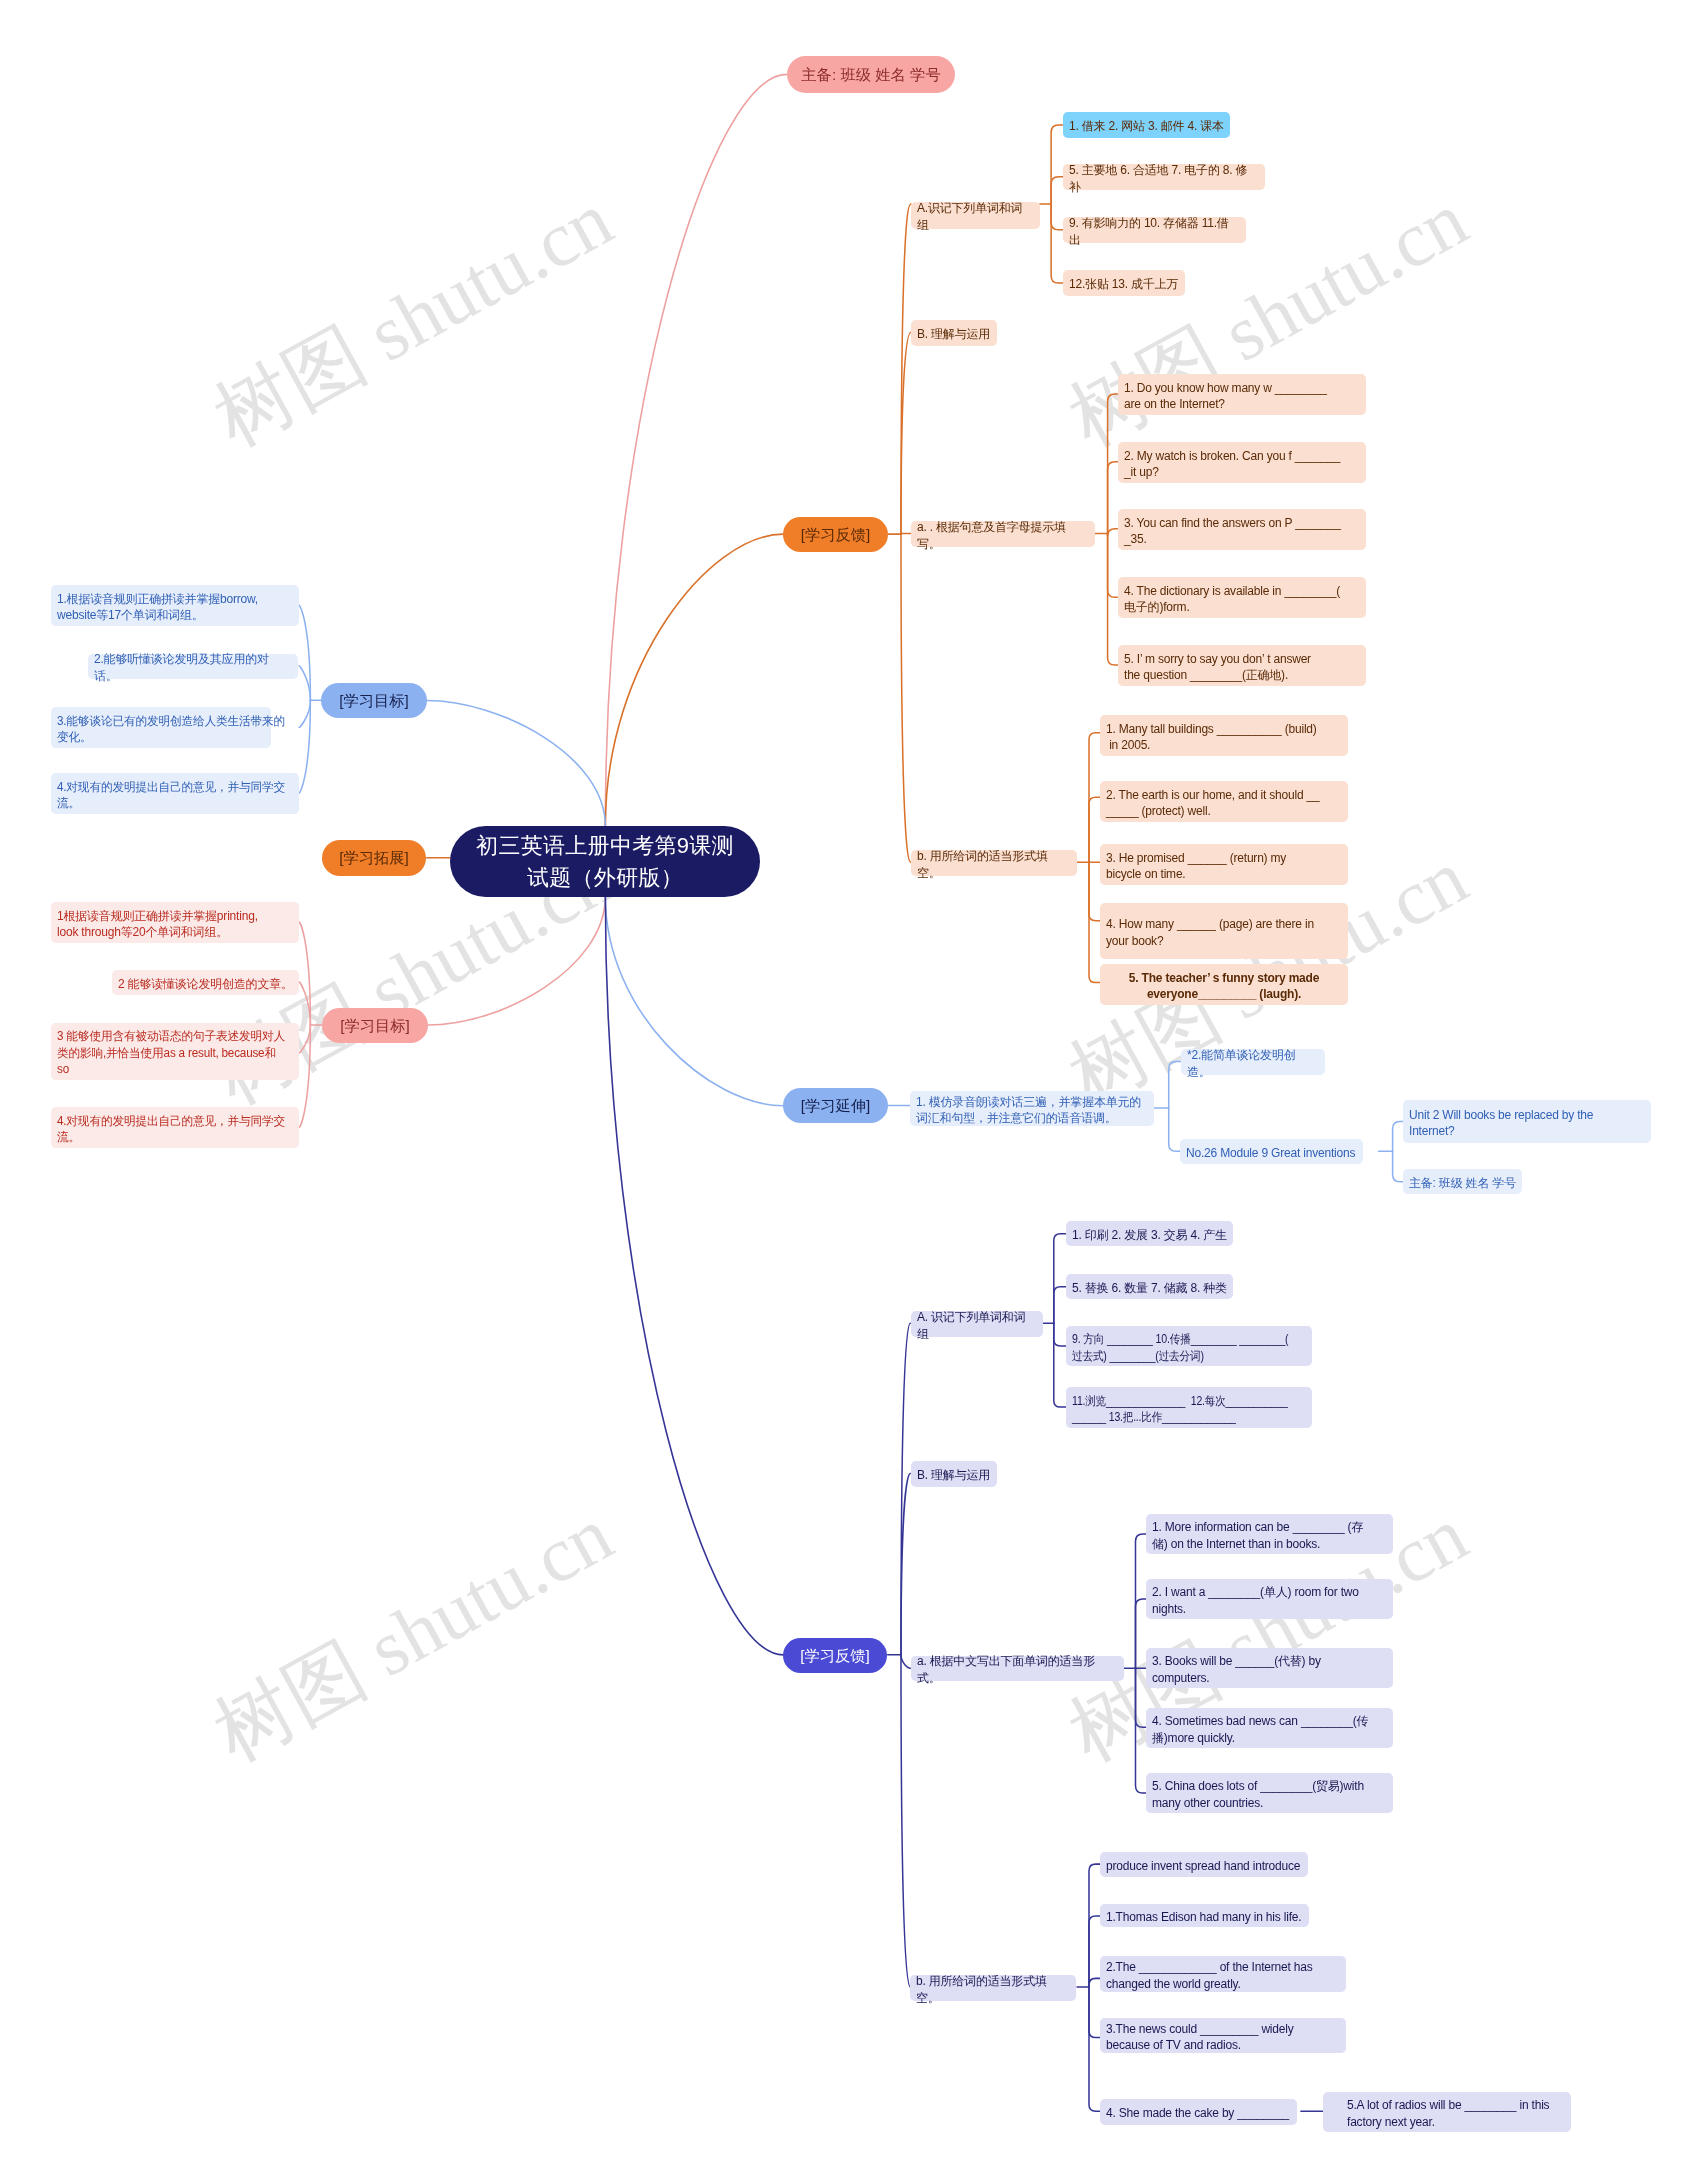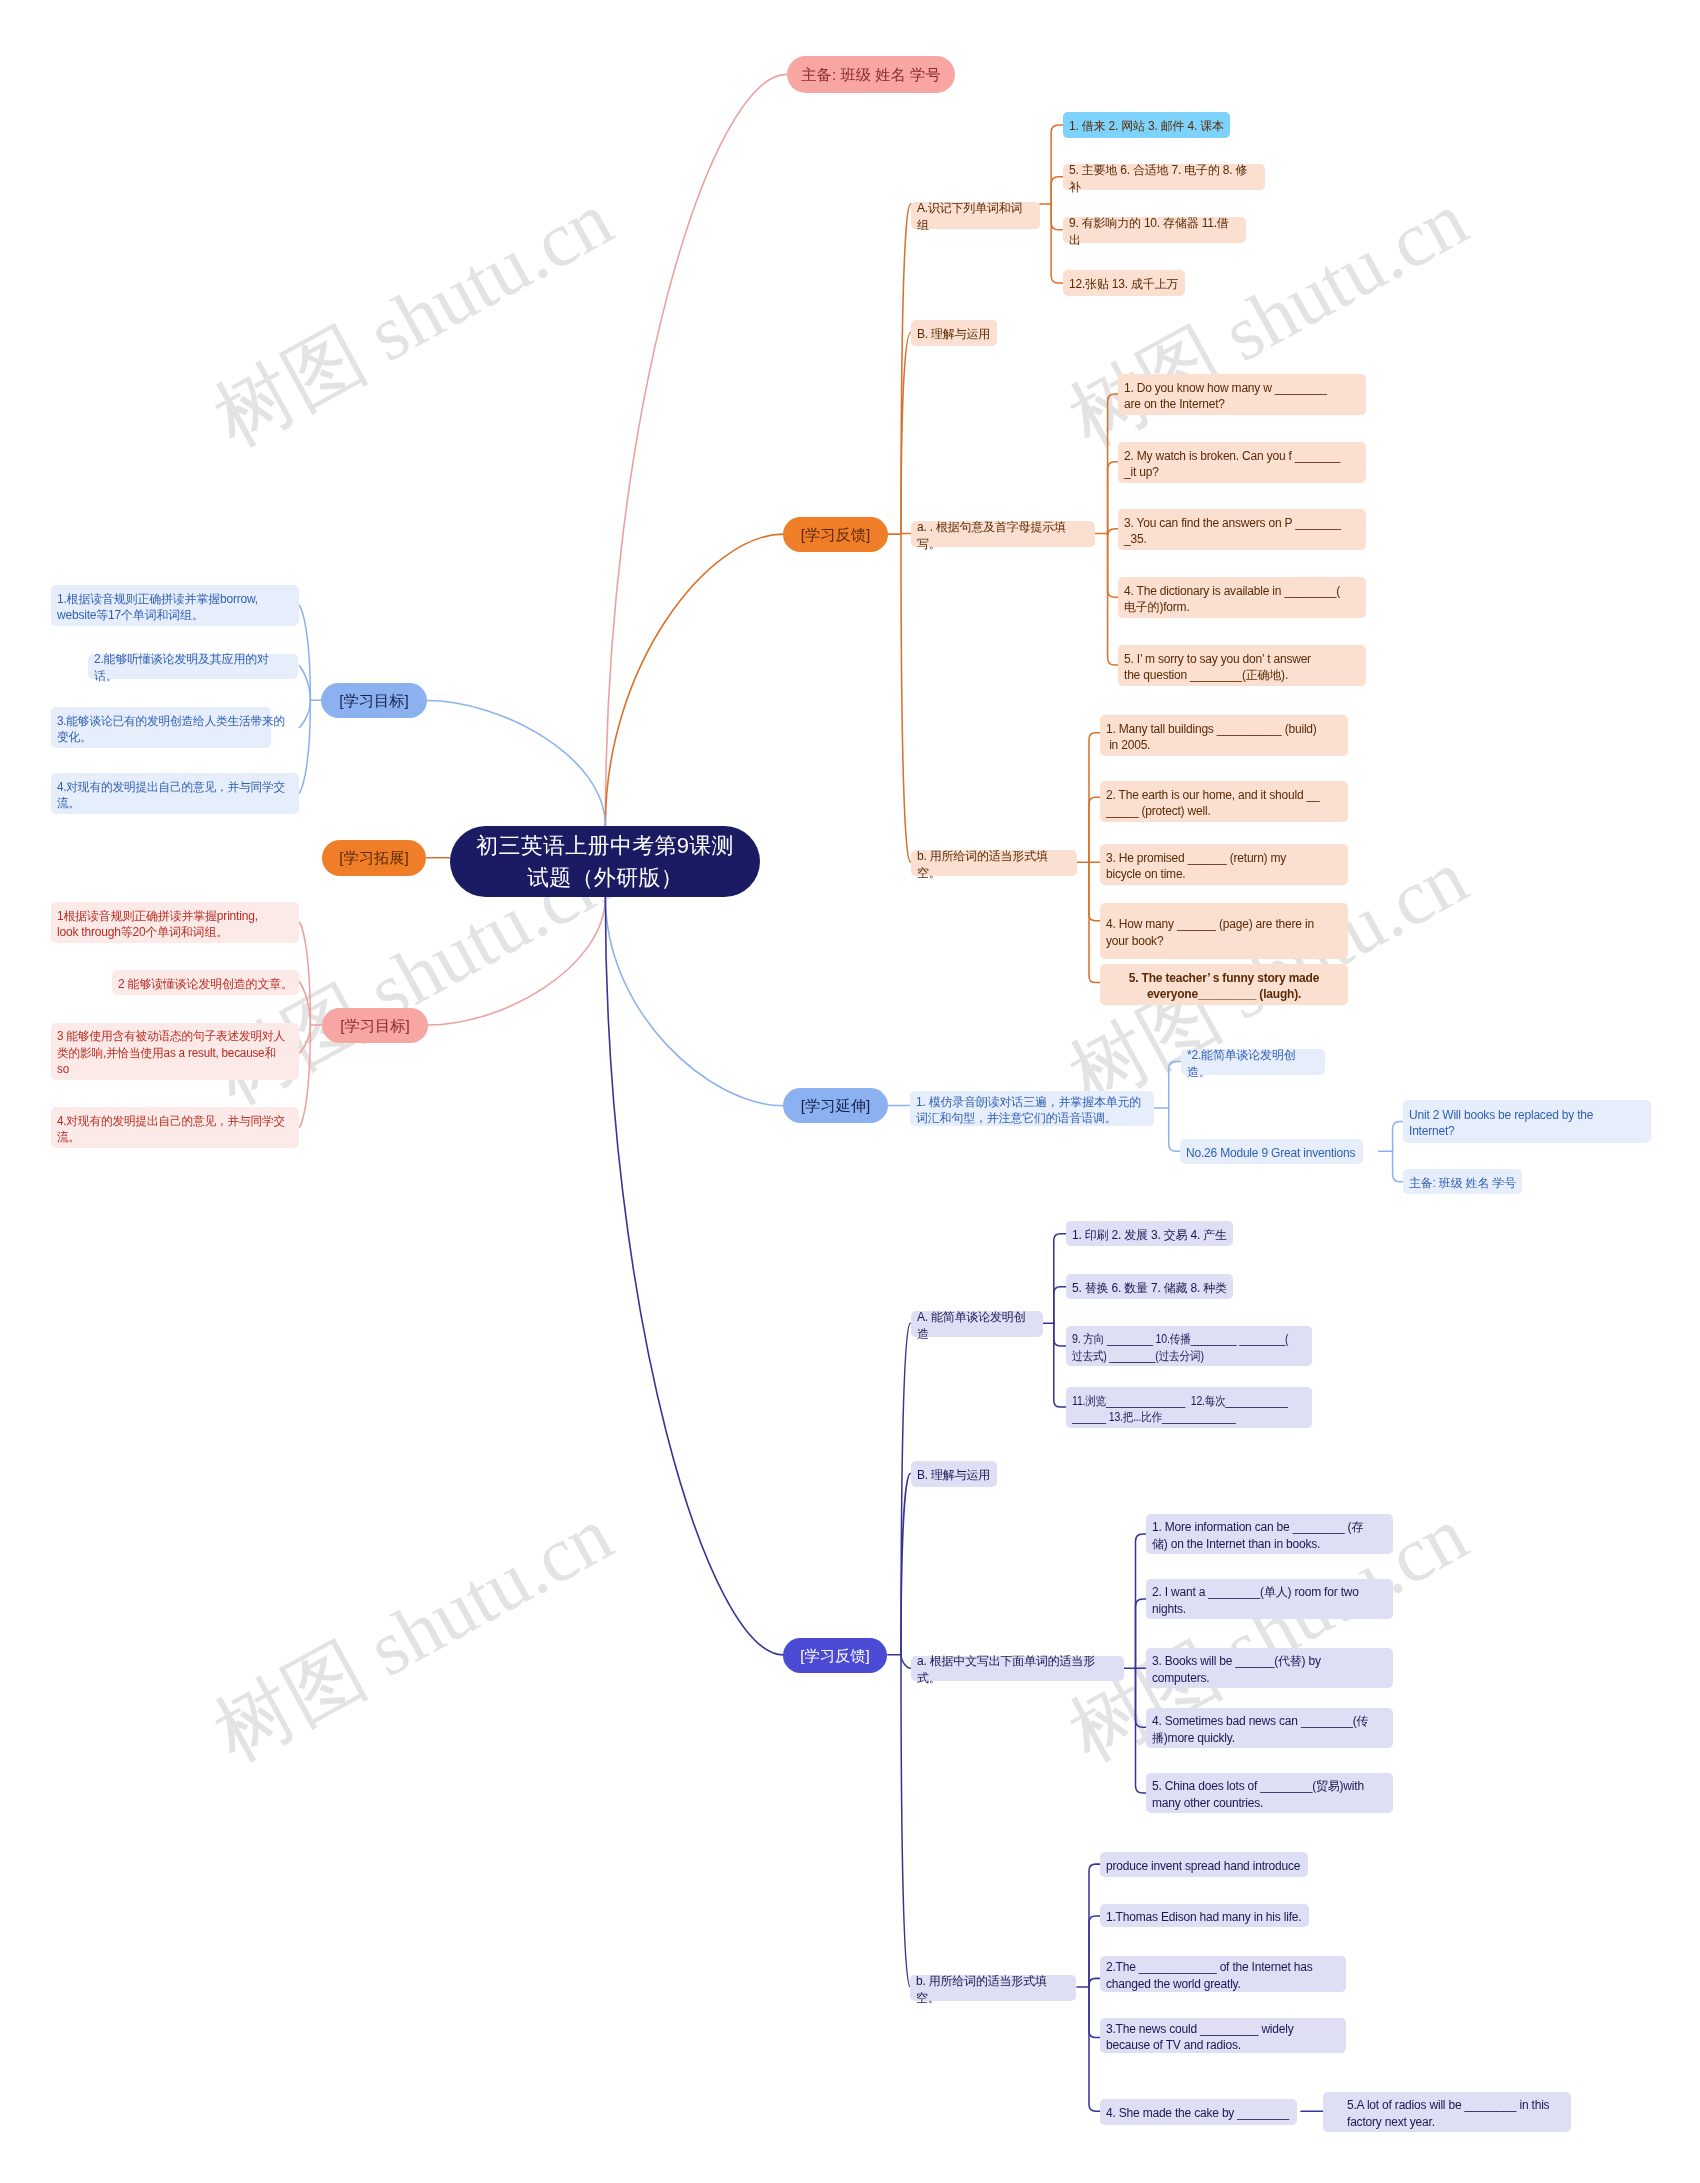"A. 能简单谈论发明创造" span { text: 能简单谈论发明创造 -> 识记下列单词和词组 }
